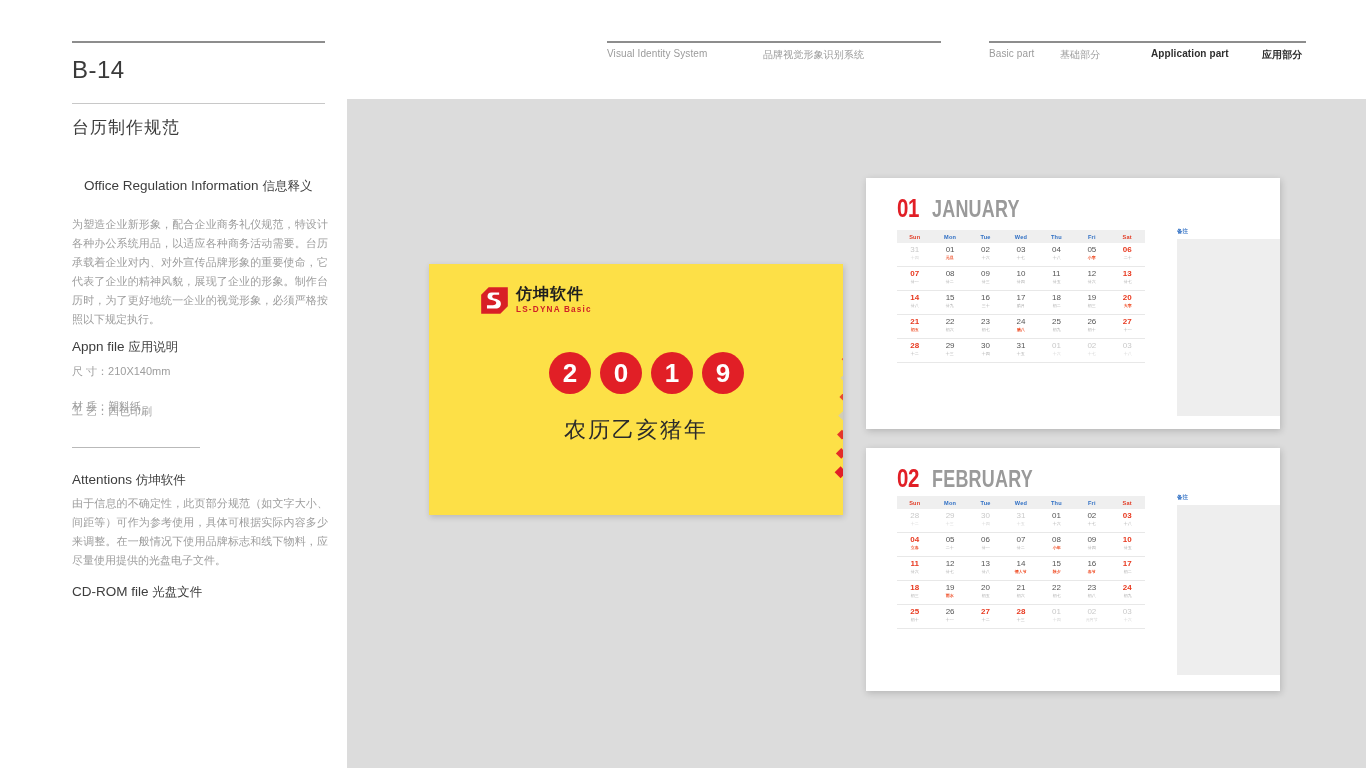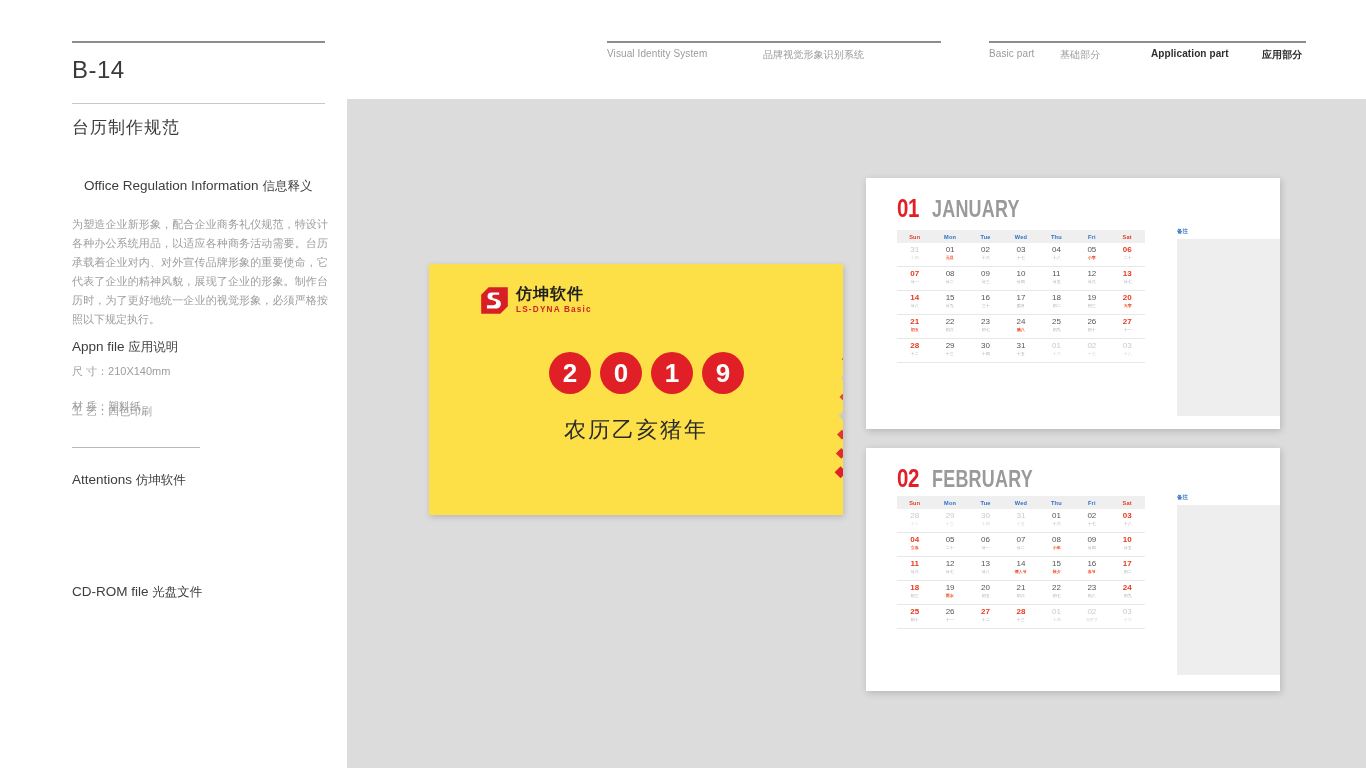"由于信息的不确定性，此页部分规范（如文字大小、间距等）可作为参考使用，具体可根据" div.body-text { html: none -> <div>由于信息的不确定性，此页部分规范（如文字大小、间距等）可作为参考使用，具体可根据实际内容多少来调整。在一般情况下使用品牌标志和线下物料，应尽量使用提供的光盘电子文件。</div> }
